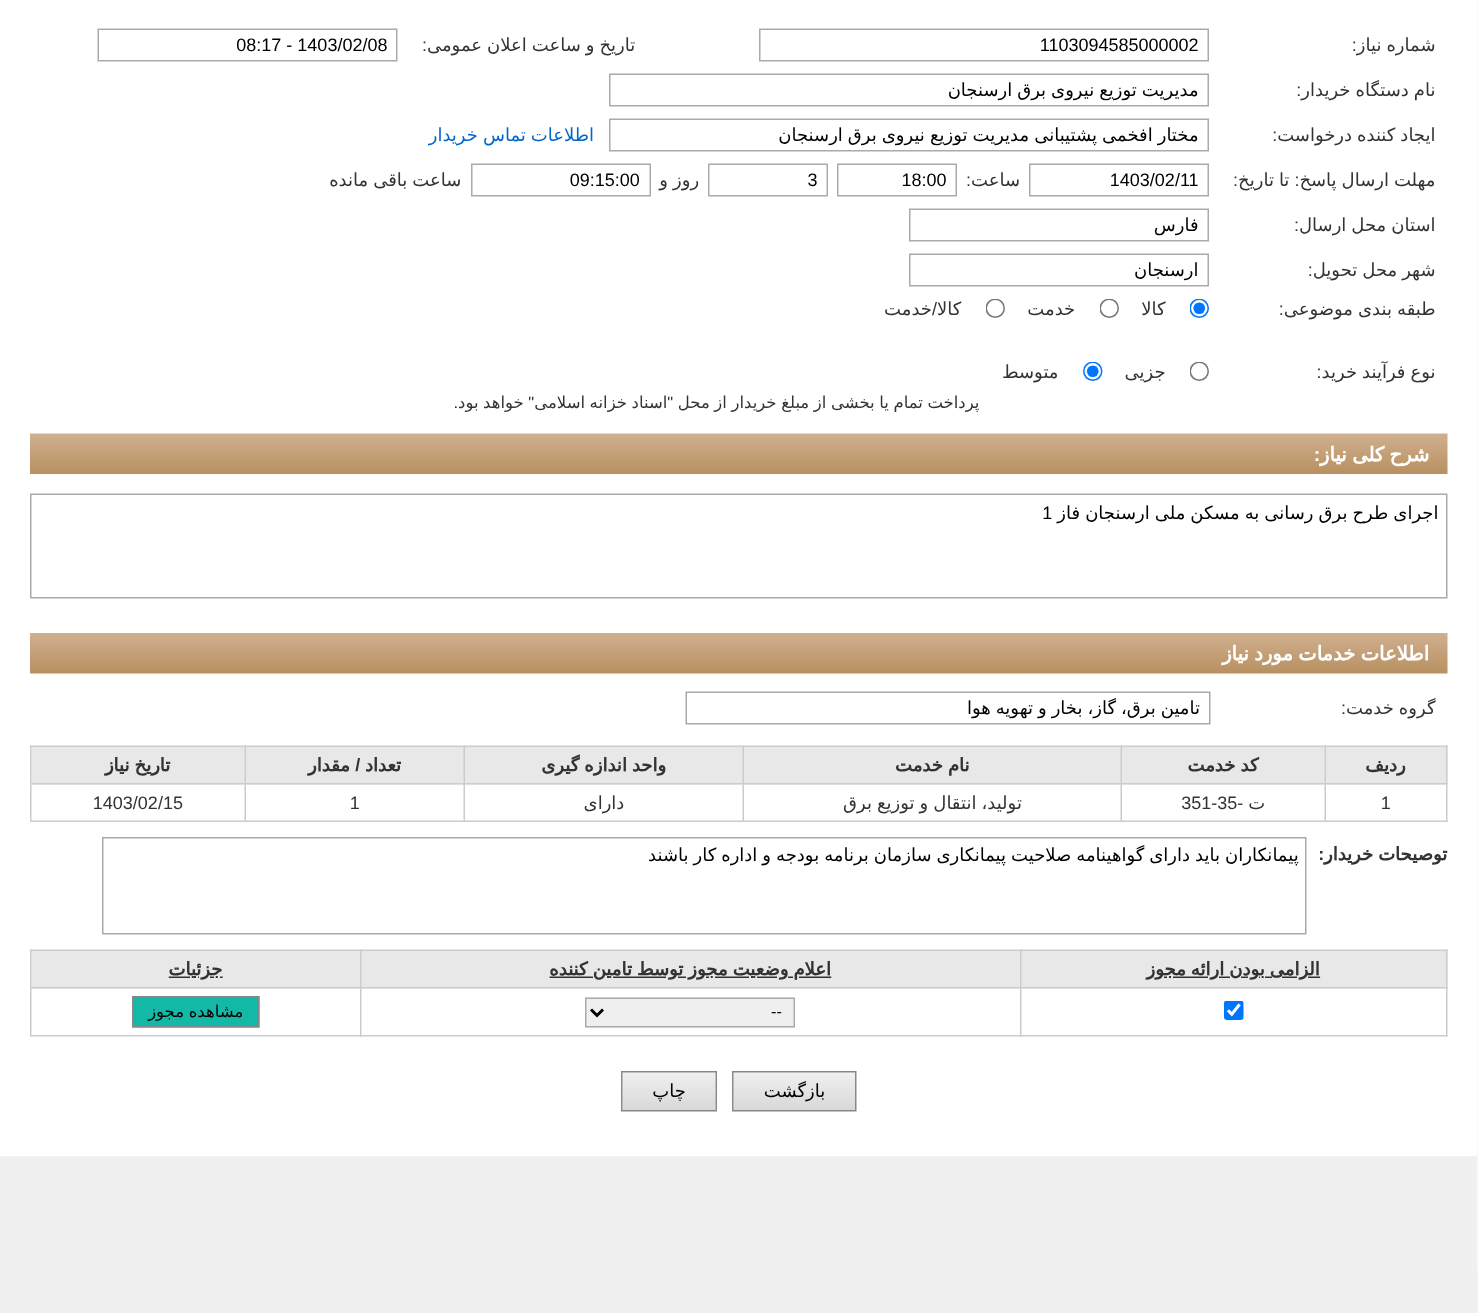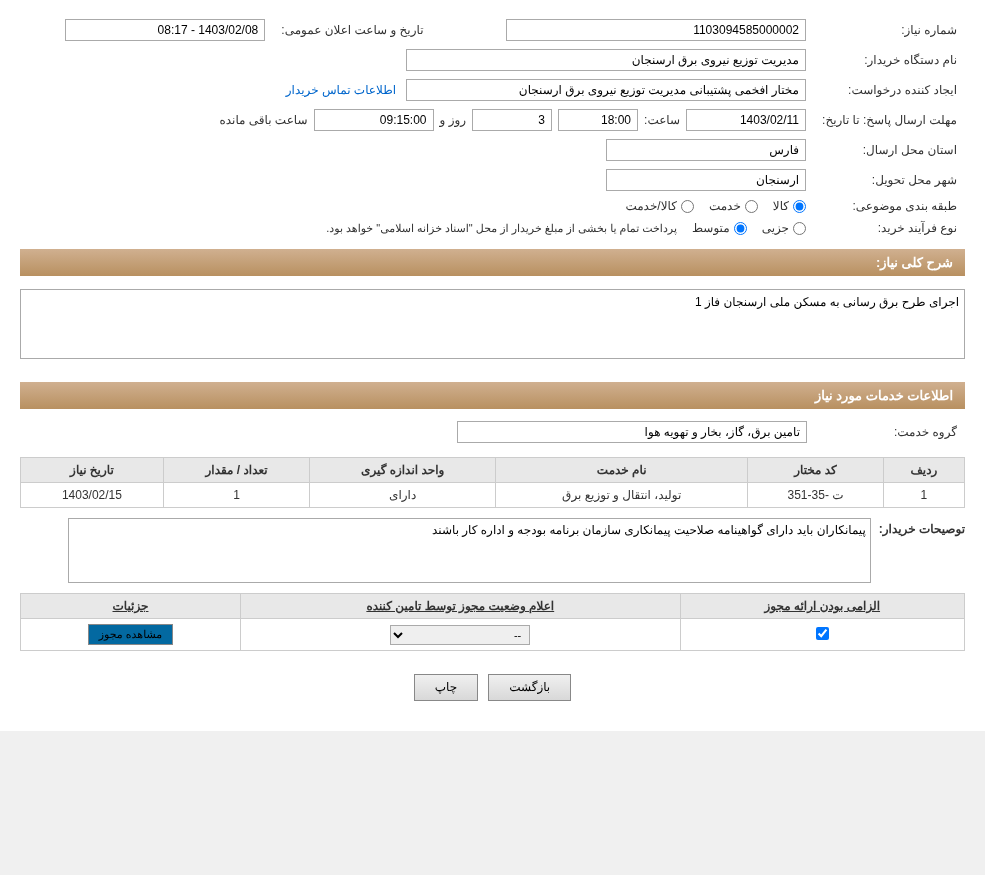"کالا/خدمت" .radio-item { align-items: flex-end -> flex-start; gap: 4px -> 16px }
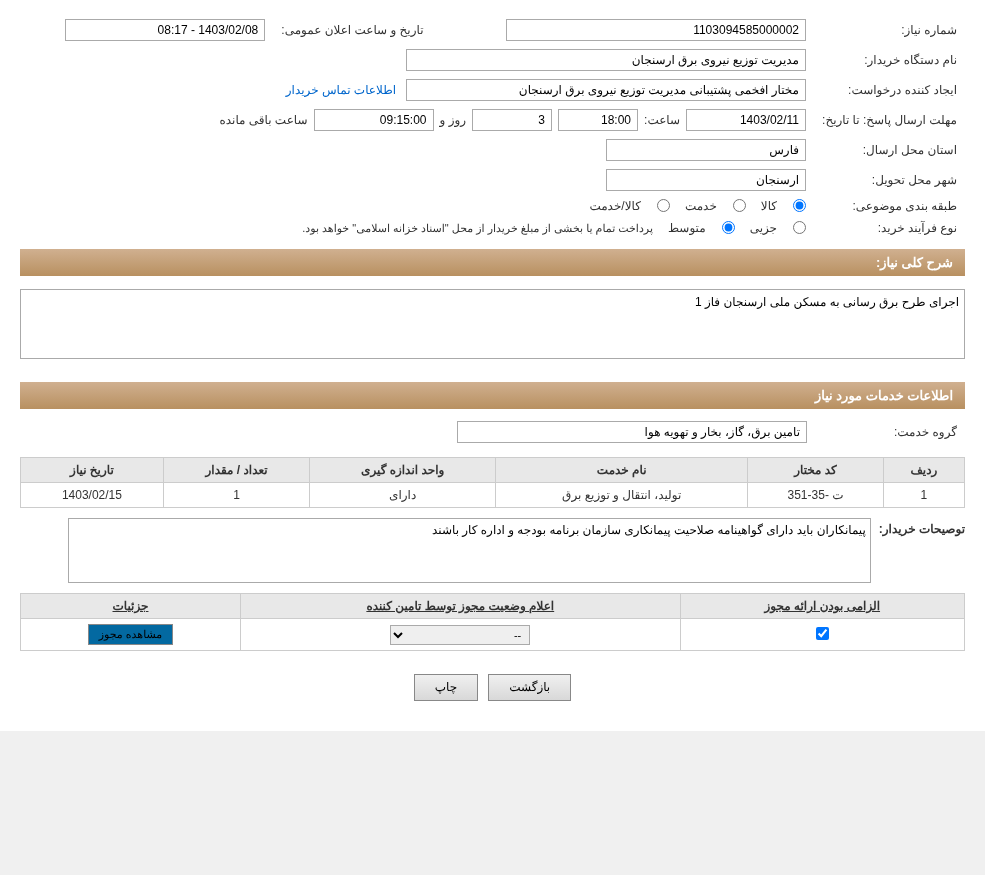"پرداخت تمام یا بخشی از" span { margin-top: none -> 41px }
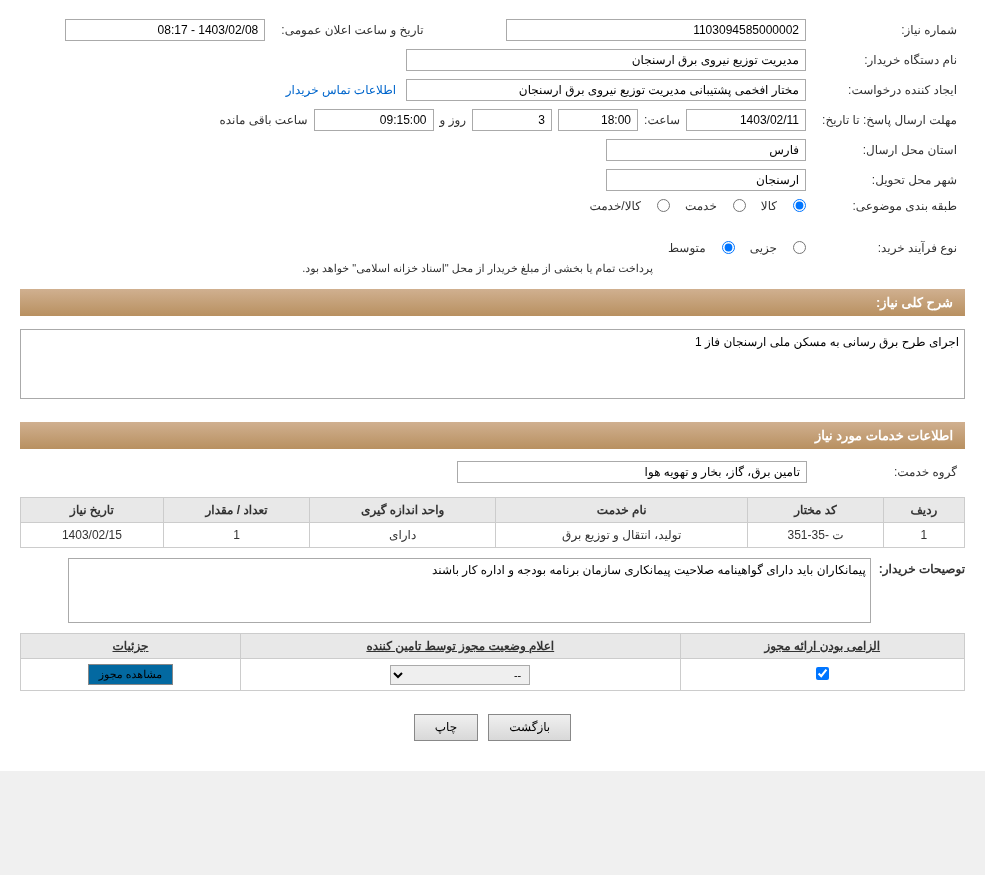"کد مختار" th { text: مختار -> خدمت }
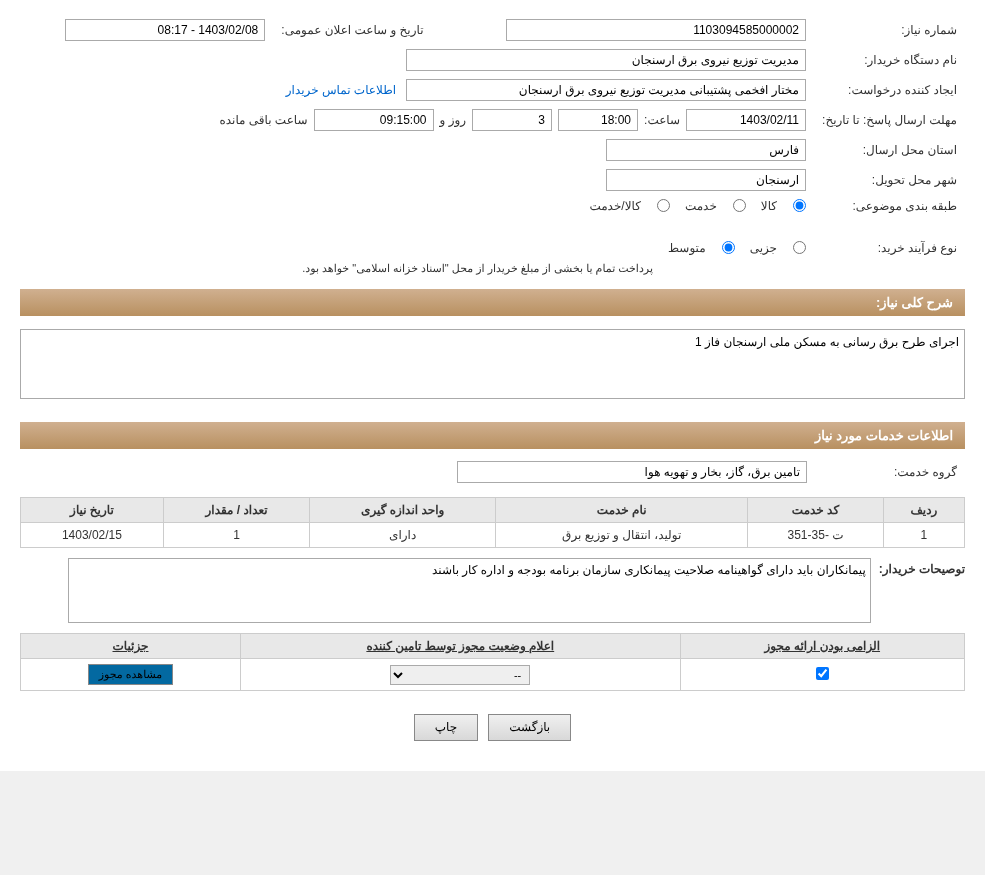"مشاهده مجوز" .view-btn { background: #0369a1 -> #14b8a6 }
